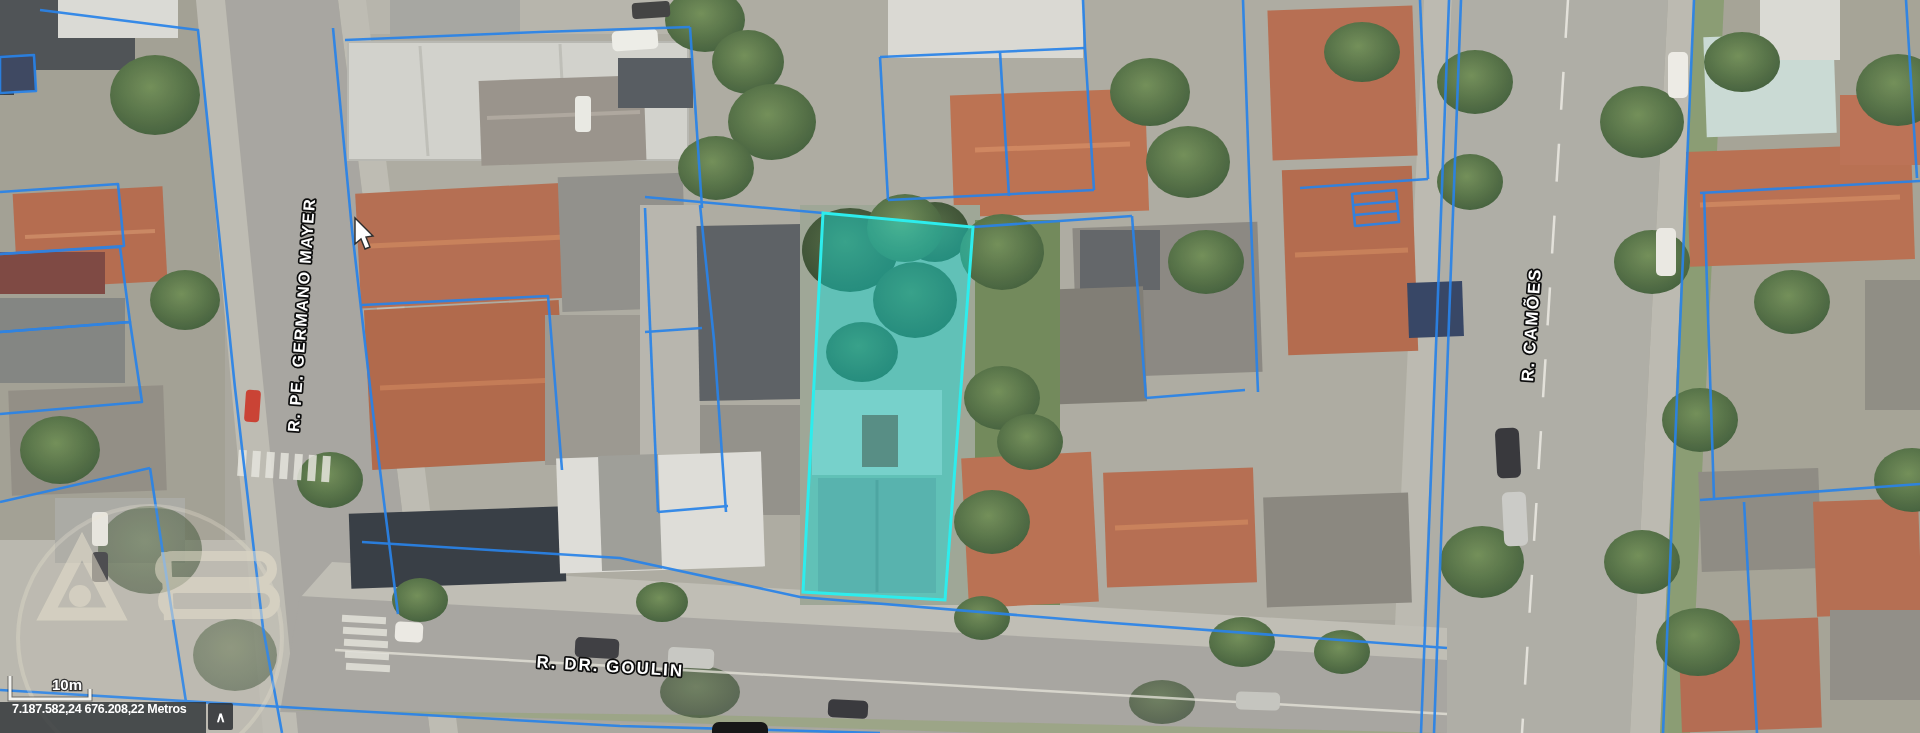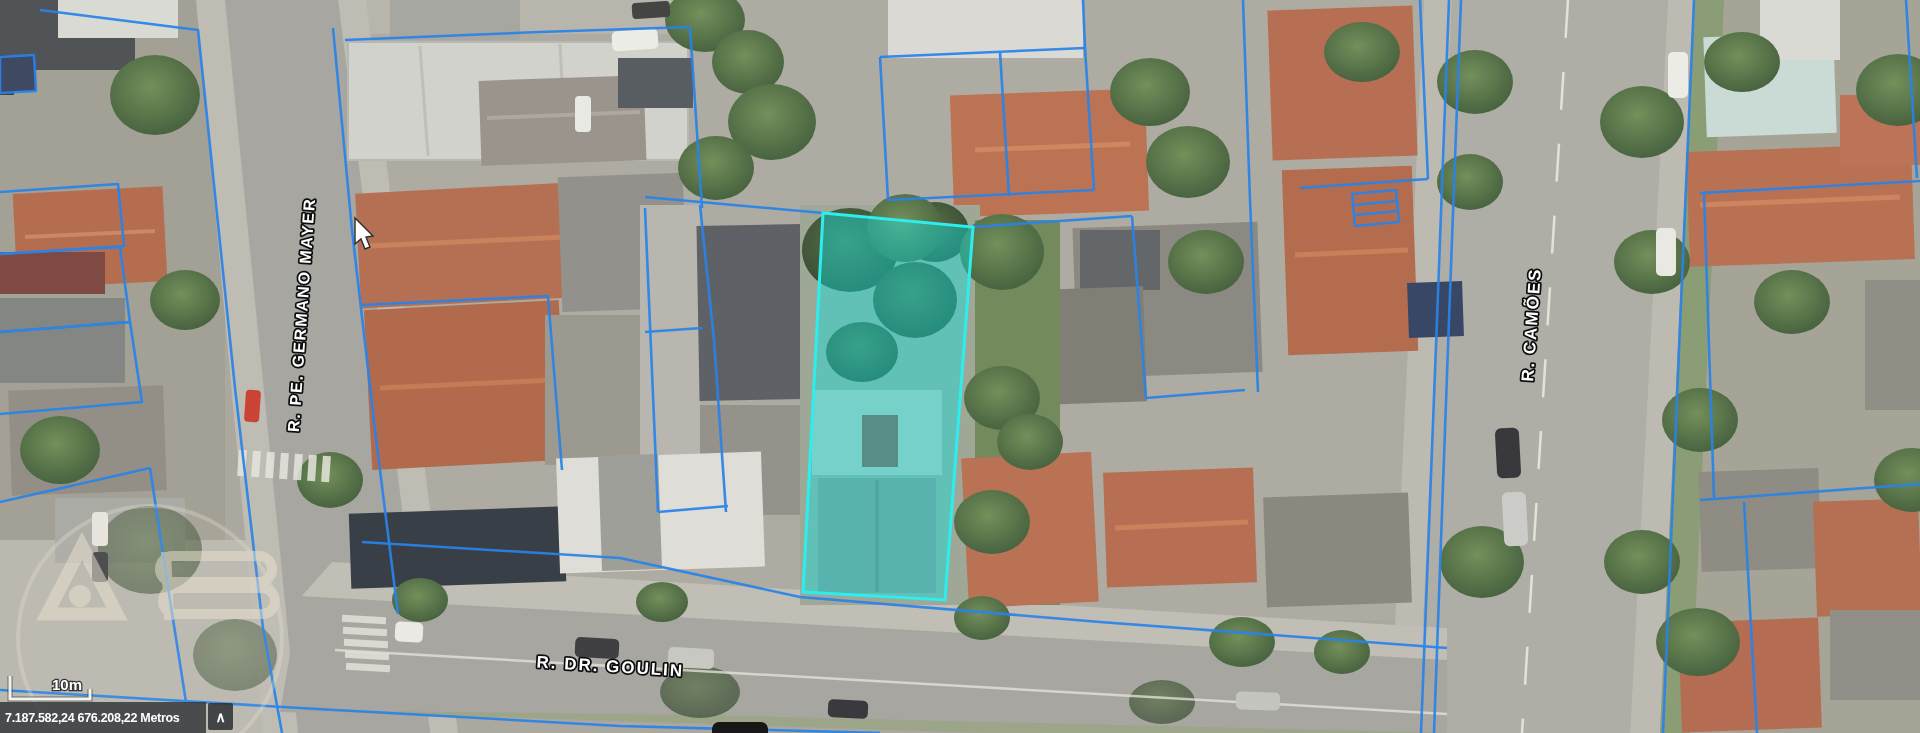"7.187.582,24 676.208,22 Metros" .statusbar { align-items: center -> none; padding-left: 5px -> 12px }
